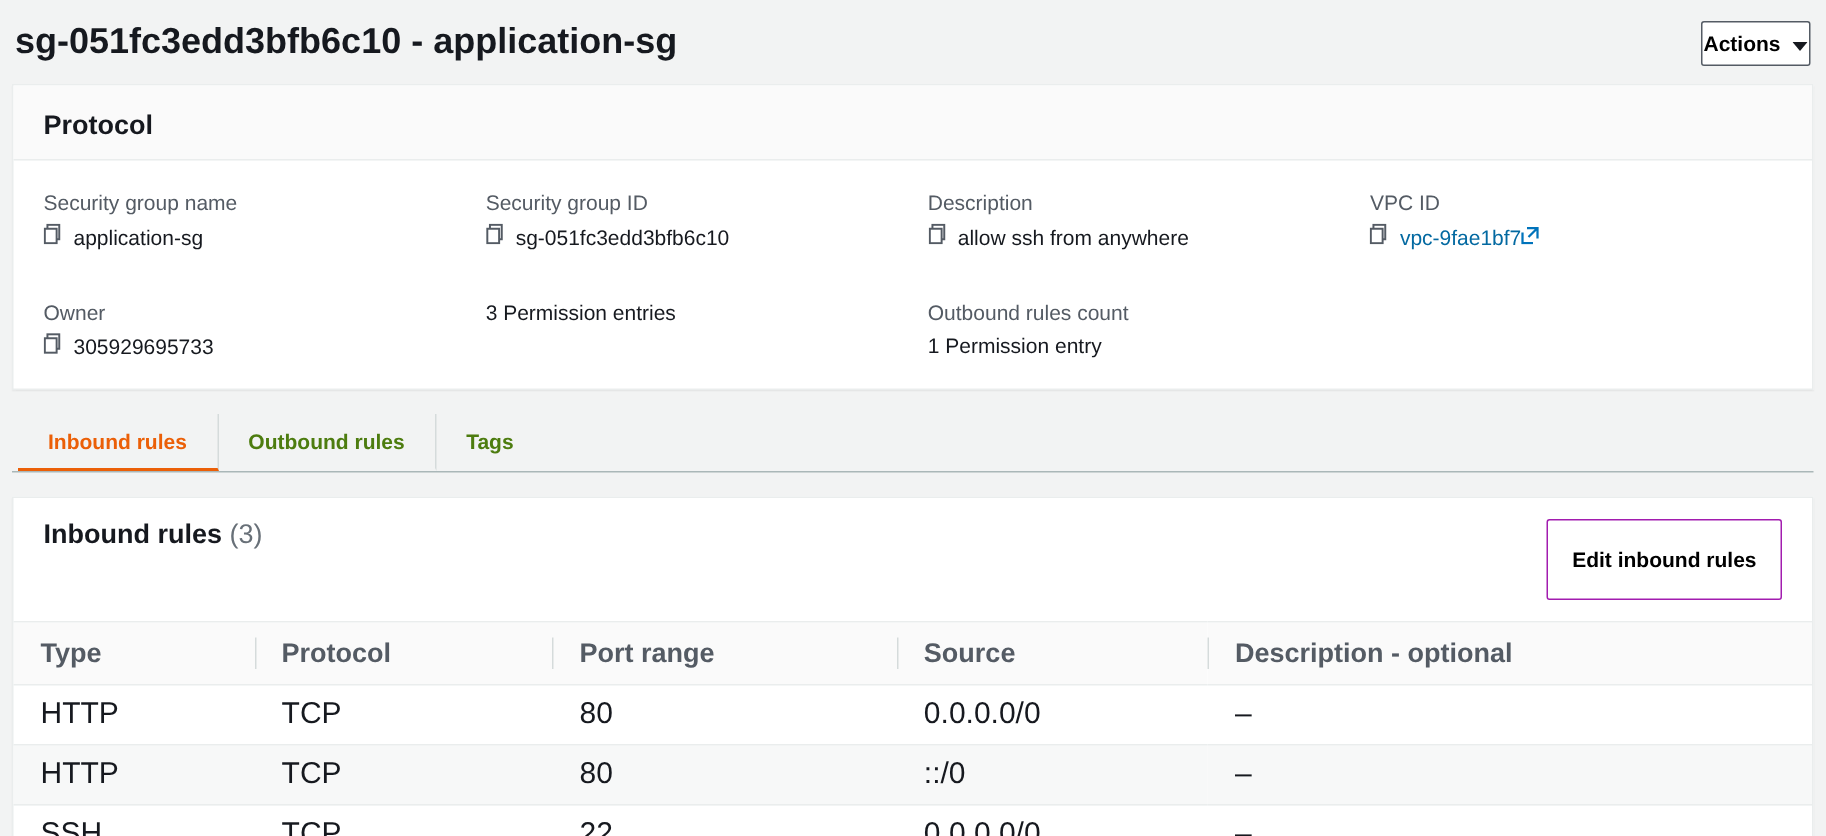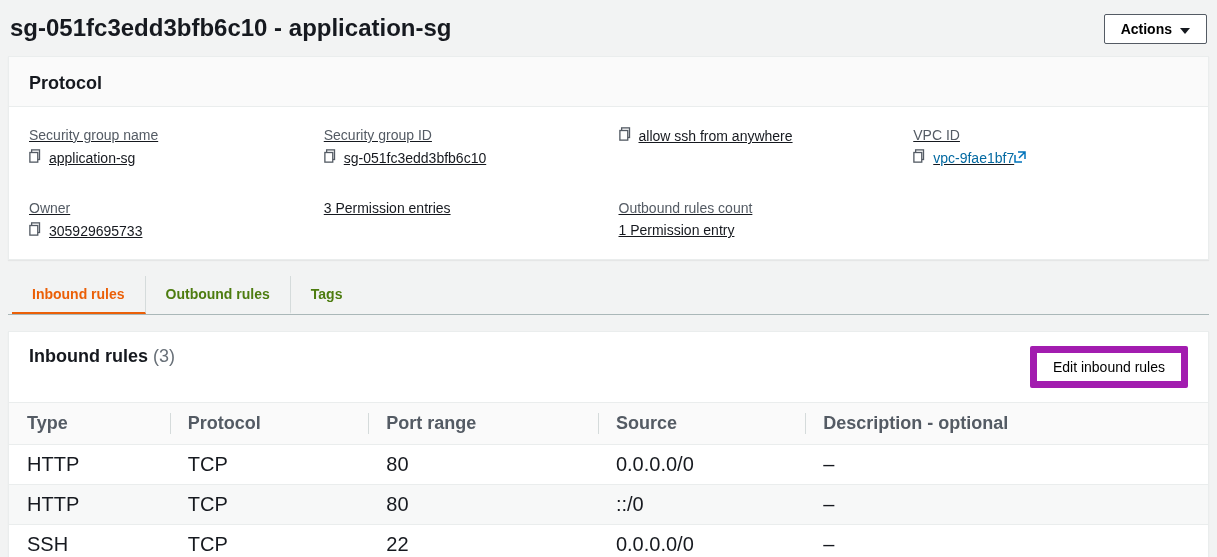"Actions" .actions-btn { padding: 6px 16px -> 6px 1px }
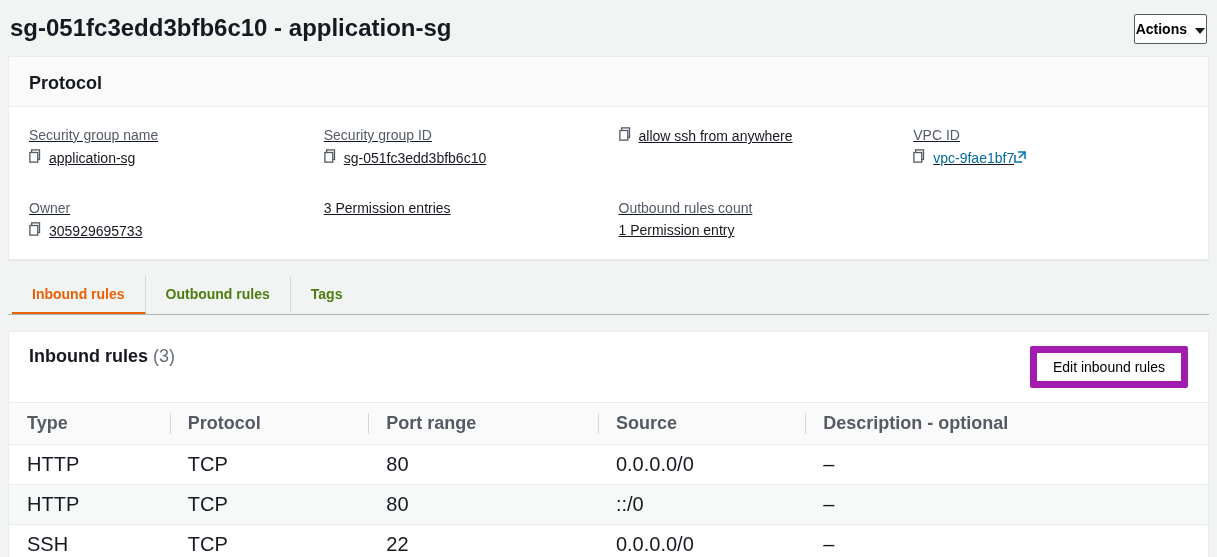"Security group name" .panel-body { text-decoration: underline -> none }
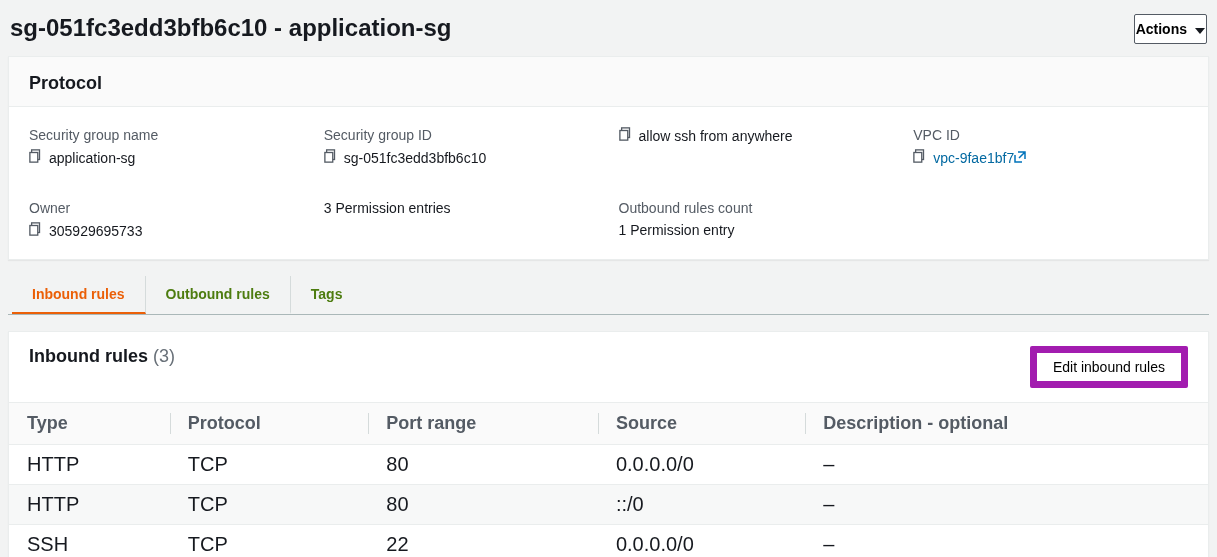"Description" div.detail-label { html: none -> <div>Description</div> }
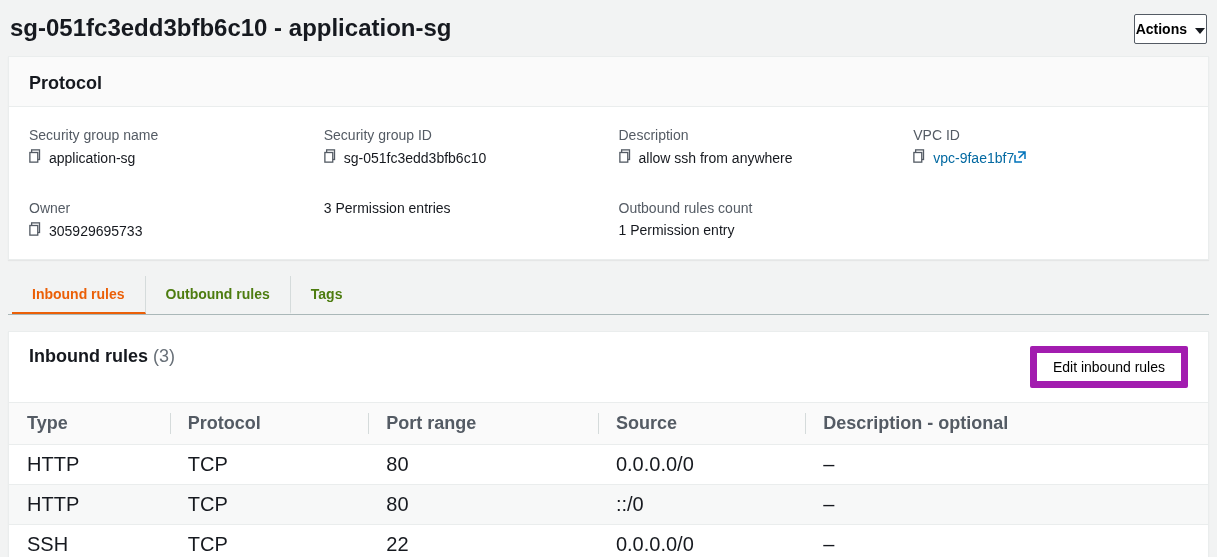"Edit inbound rules" .edit-btn { border: 7px solid #a21caf -> 1px solid #a21caf; font-weight: 400 -> 700; padding: 6px 16px -> 18px 16px }
